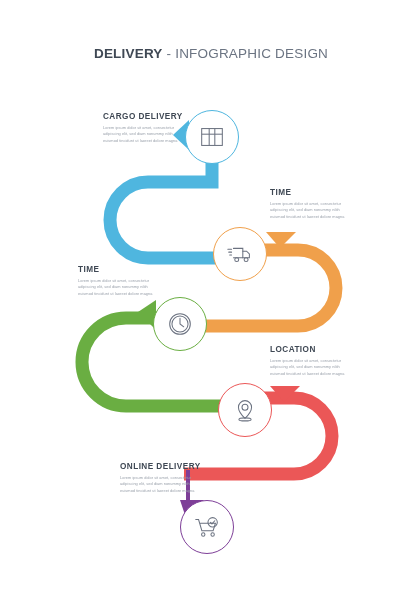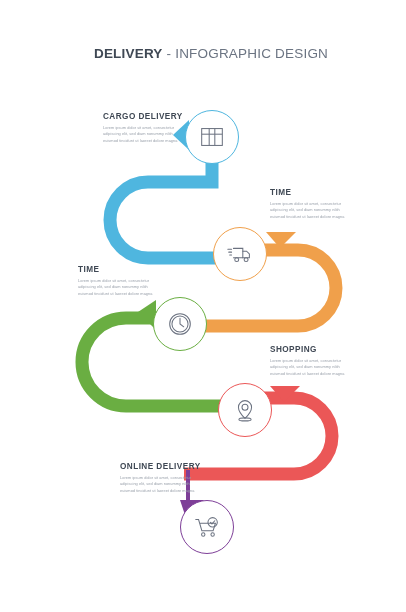"SHOPPING" h3 { text: SHOPPING -> LOCATION }
